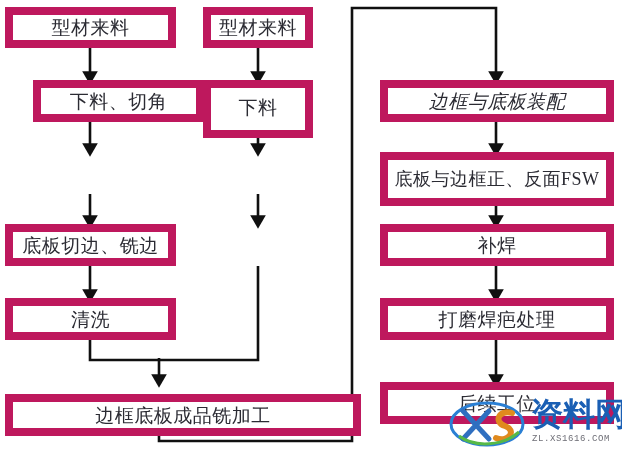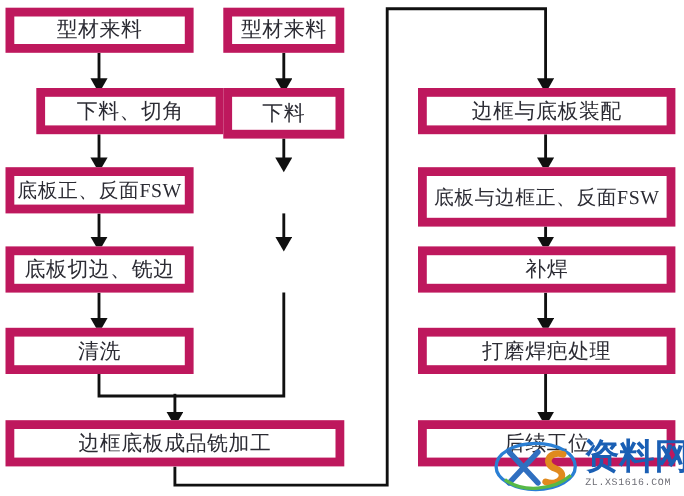"下料" div.node { font-family: none -> Liberation Mono, monospace; height: 46px -> 58px }
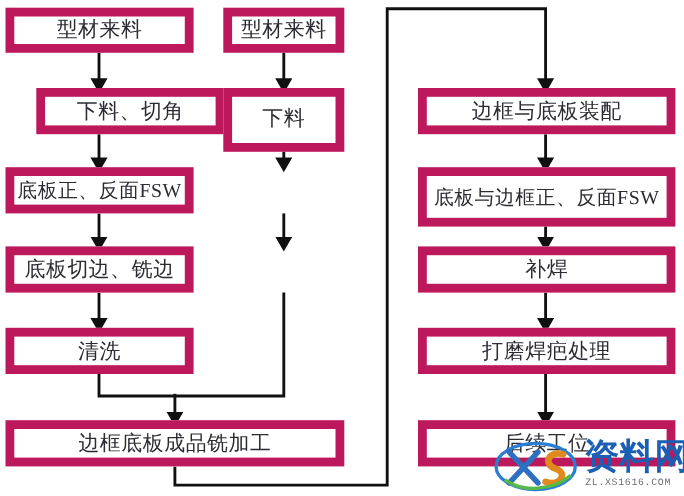"边框与底板装配" div.node { font-style: none -> italic }
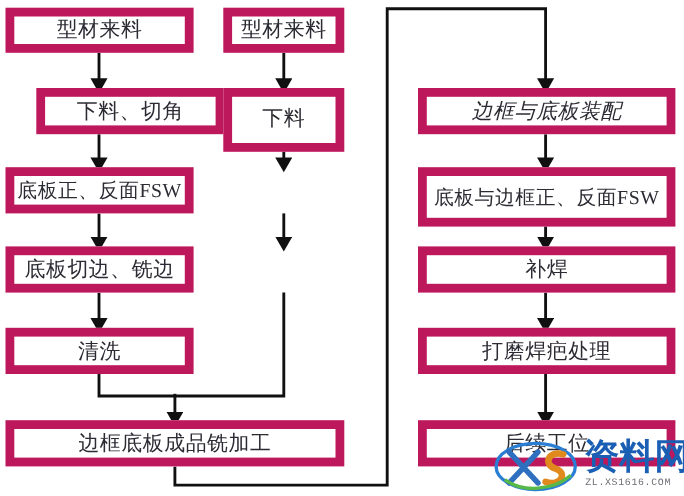"底板正、反面FSW" div.node { html: <div>底板正、反面FSW</div> -> none }
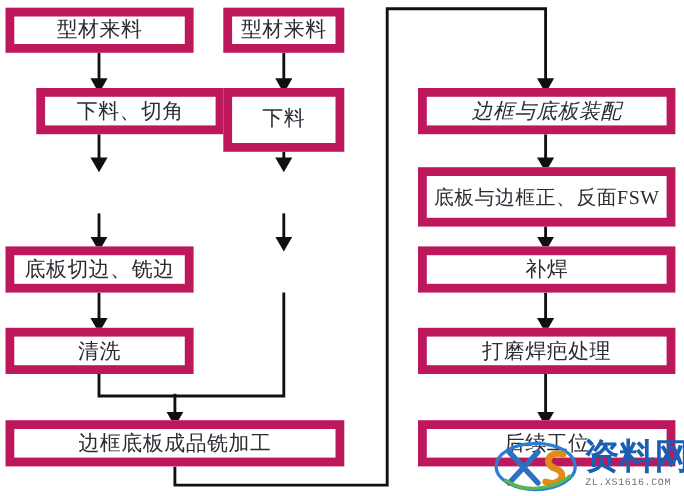"边框底板成品铣加工" div.node { top: 382px -> 394px; width: 308px -> 356px }
